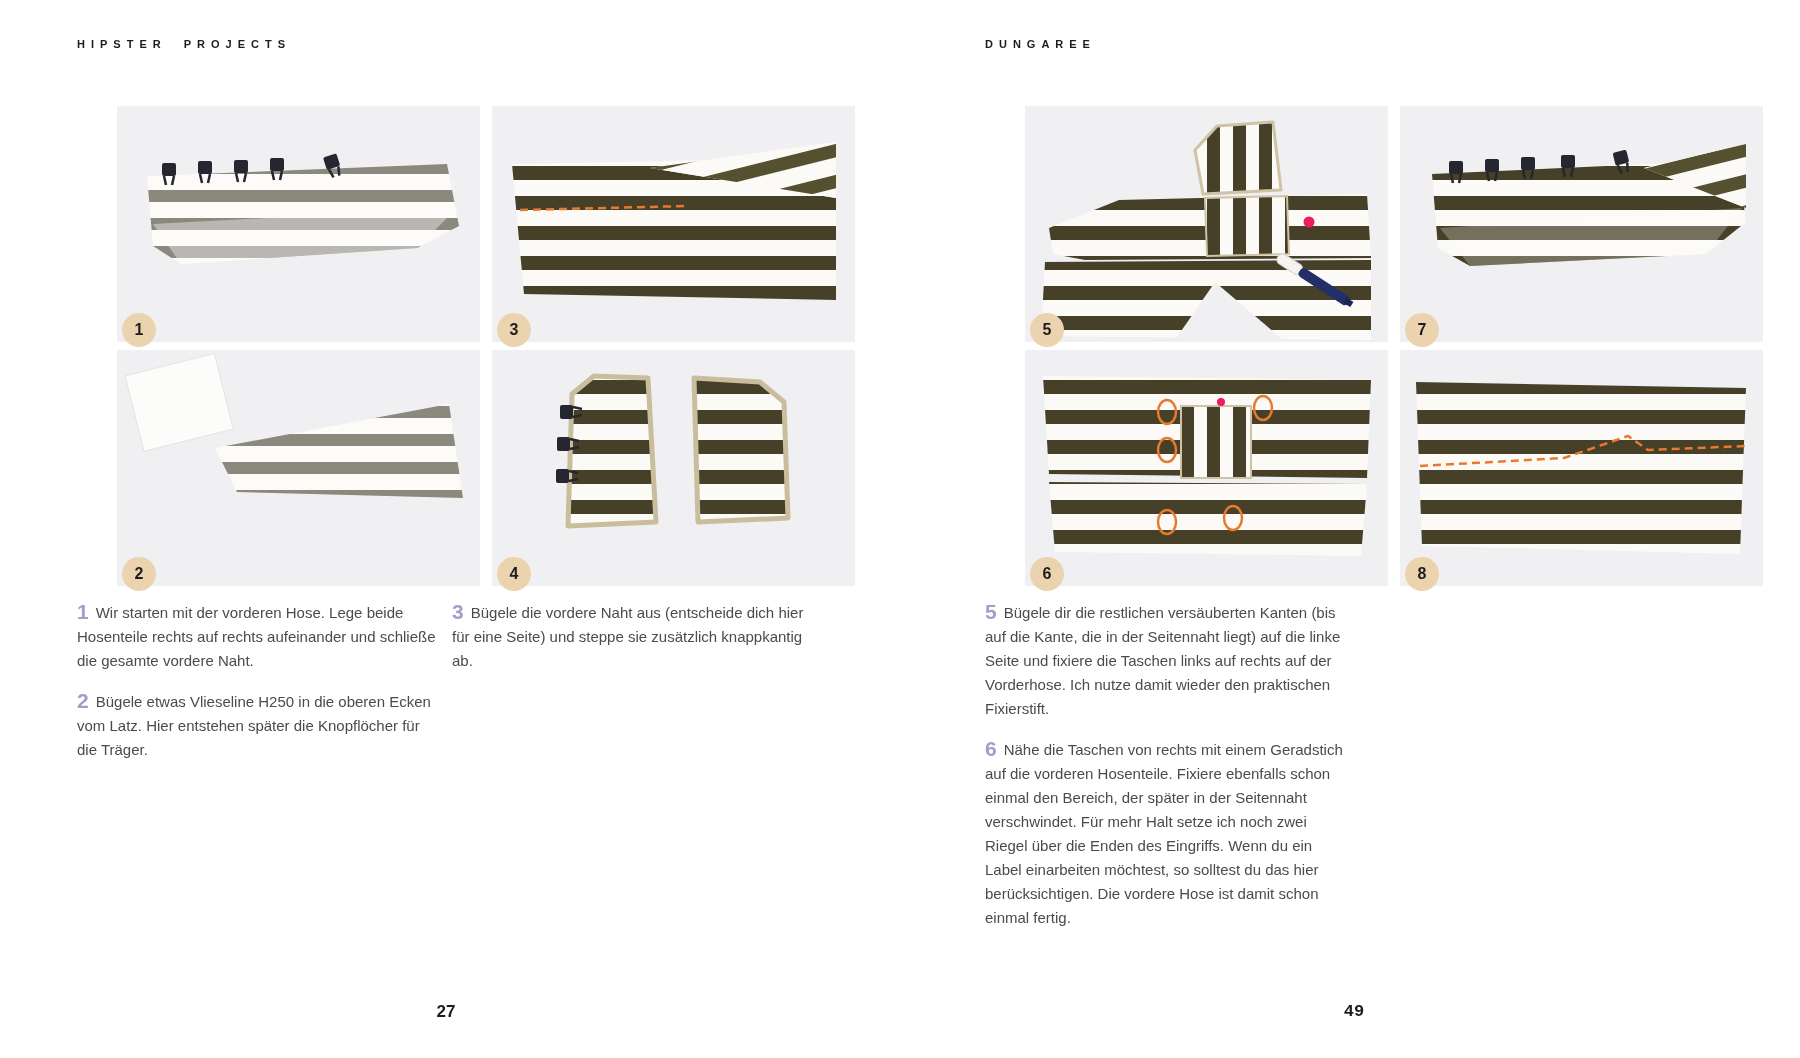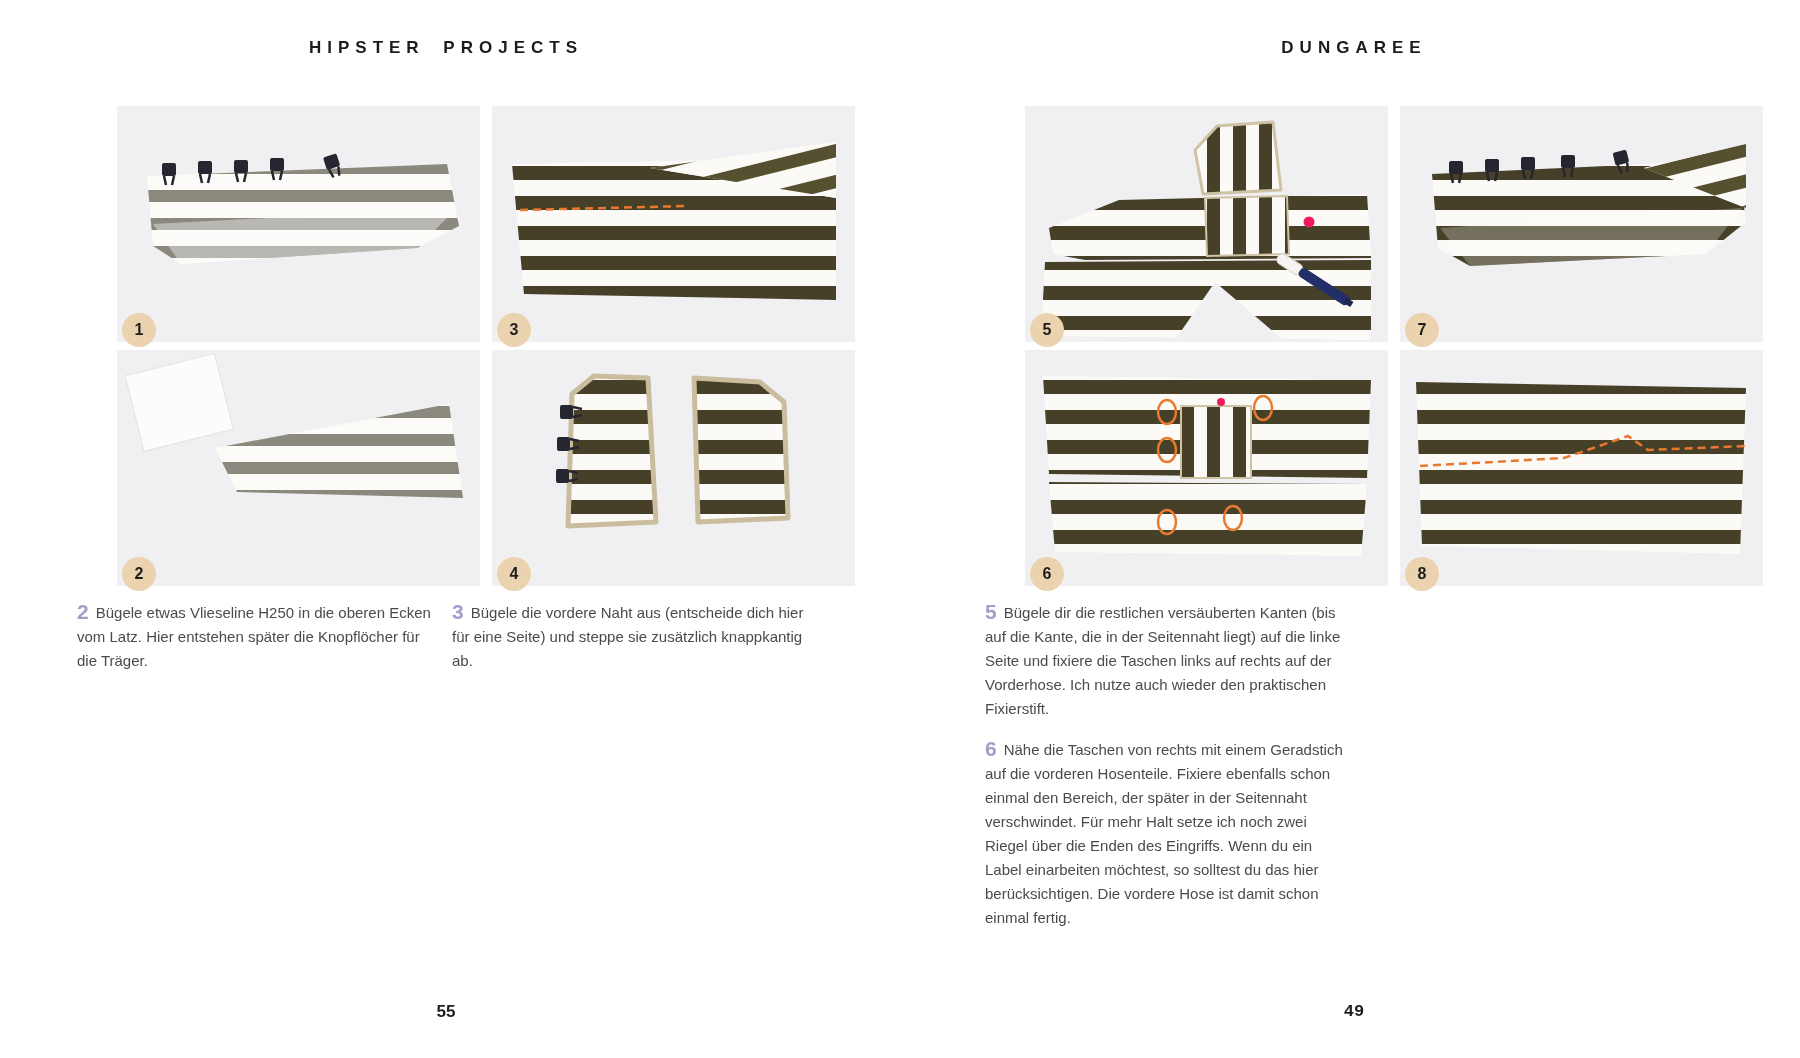"HIPSTER PROJECTS" .page-header { font-size: 17px -> 11px; text-align: center -> left }
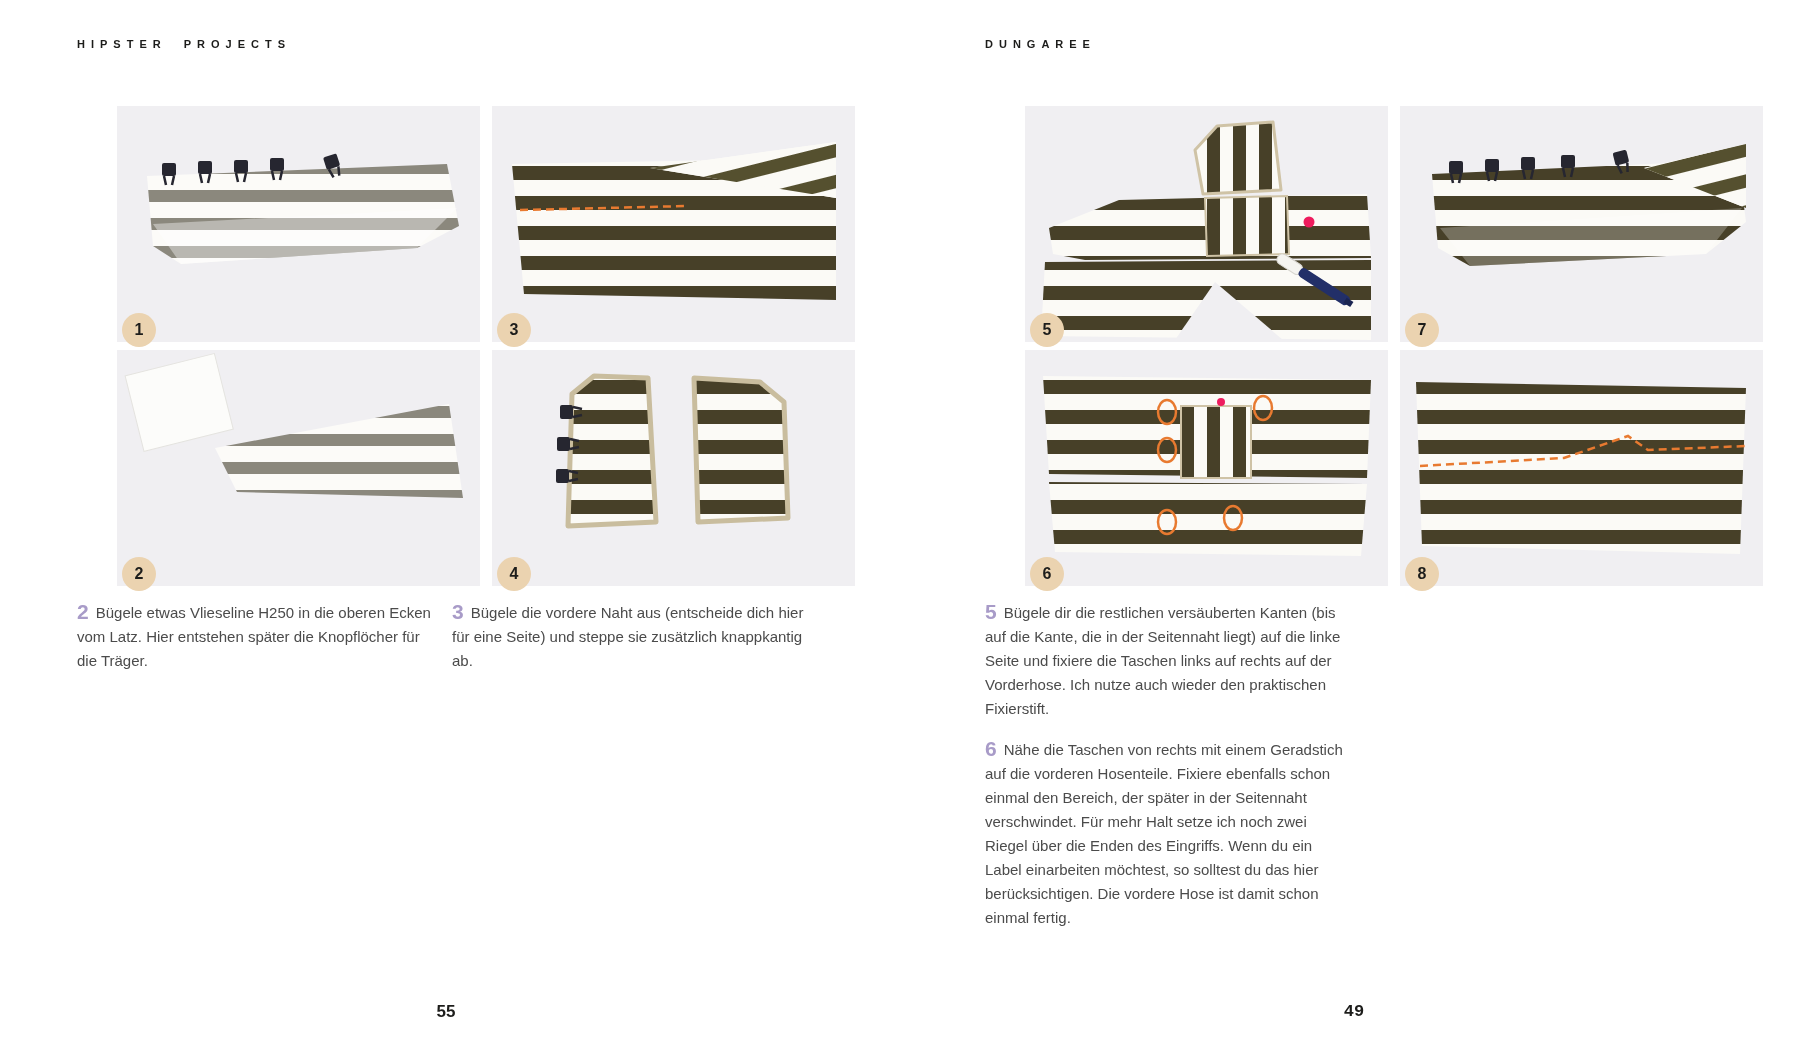"1 Wir starten mit der" p.step { html: none -> <p> <span>1</span><span>Wir starten mit der vorderen Hose. Lege beide Hosenteile rechts auf rechts aufeinander und schließe die gesamte vordere Naht.</span> </p> }
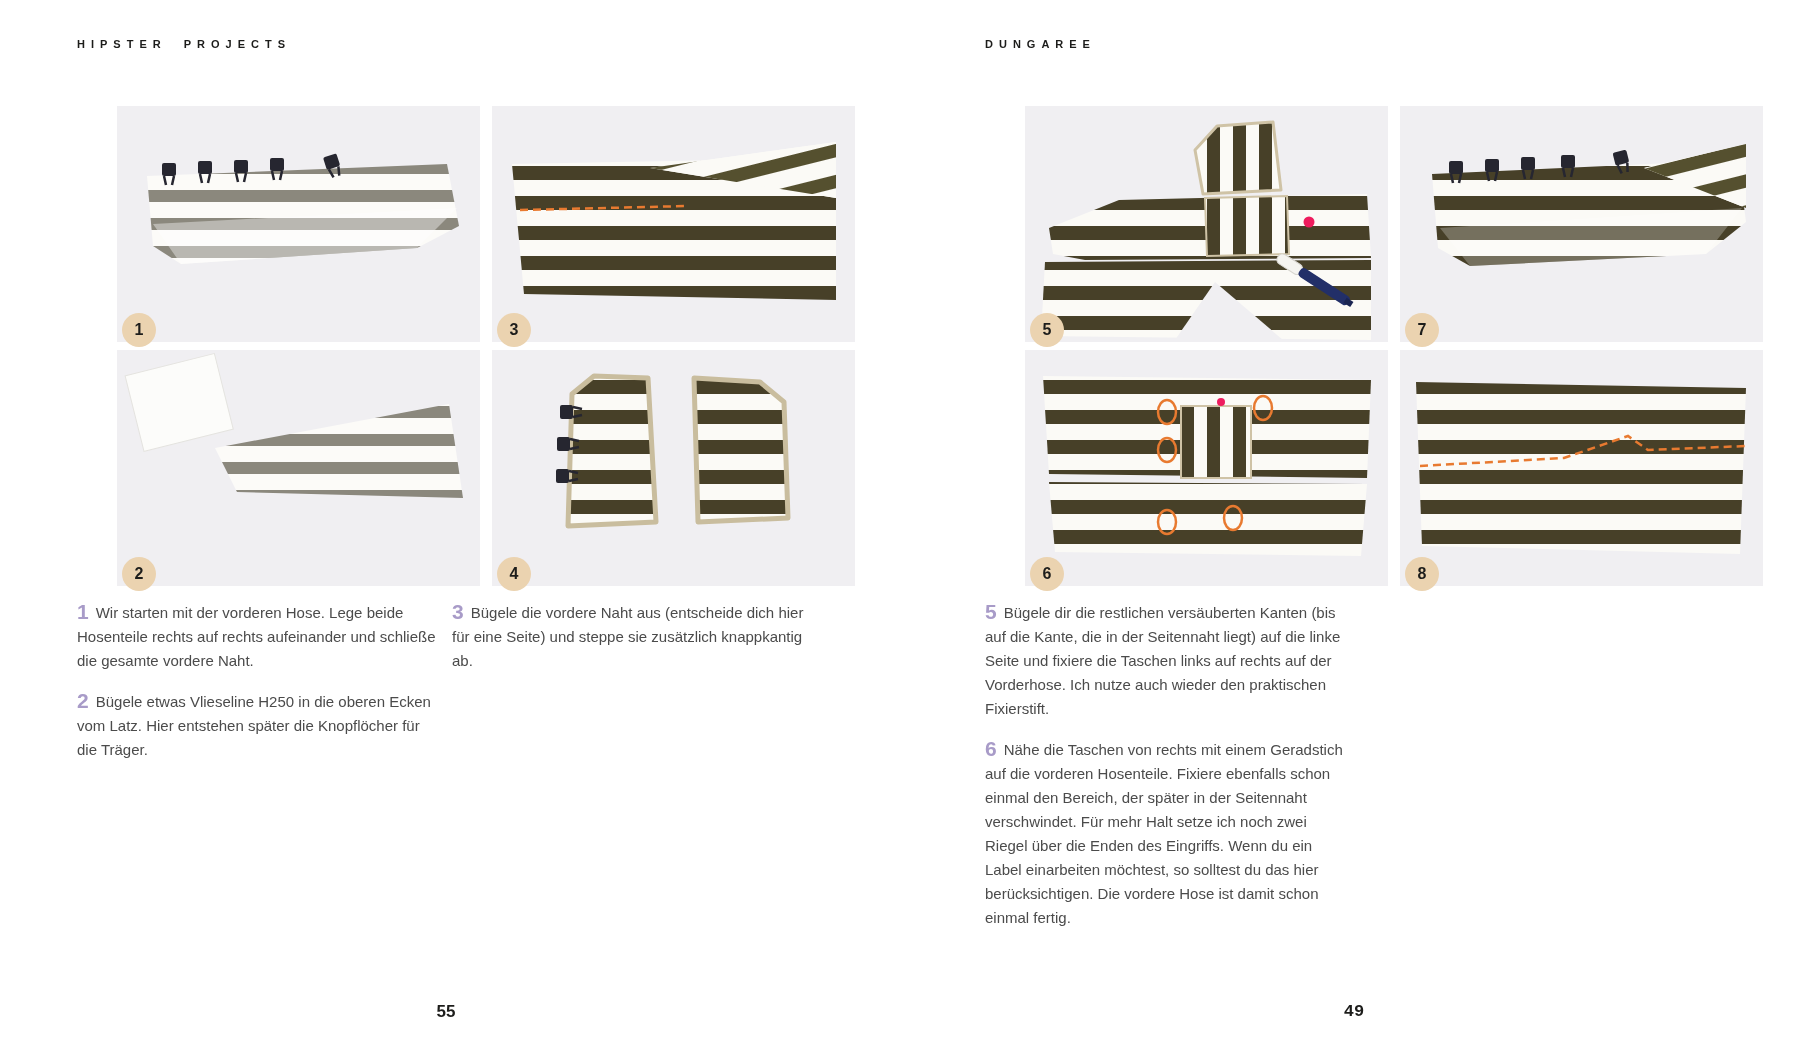"Bügele dir die restlichen versäuberten" span { text: auch -> damit }
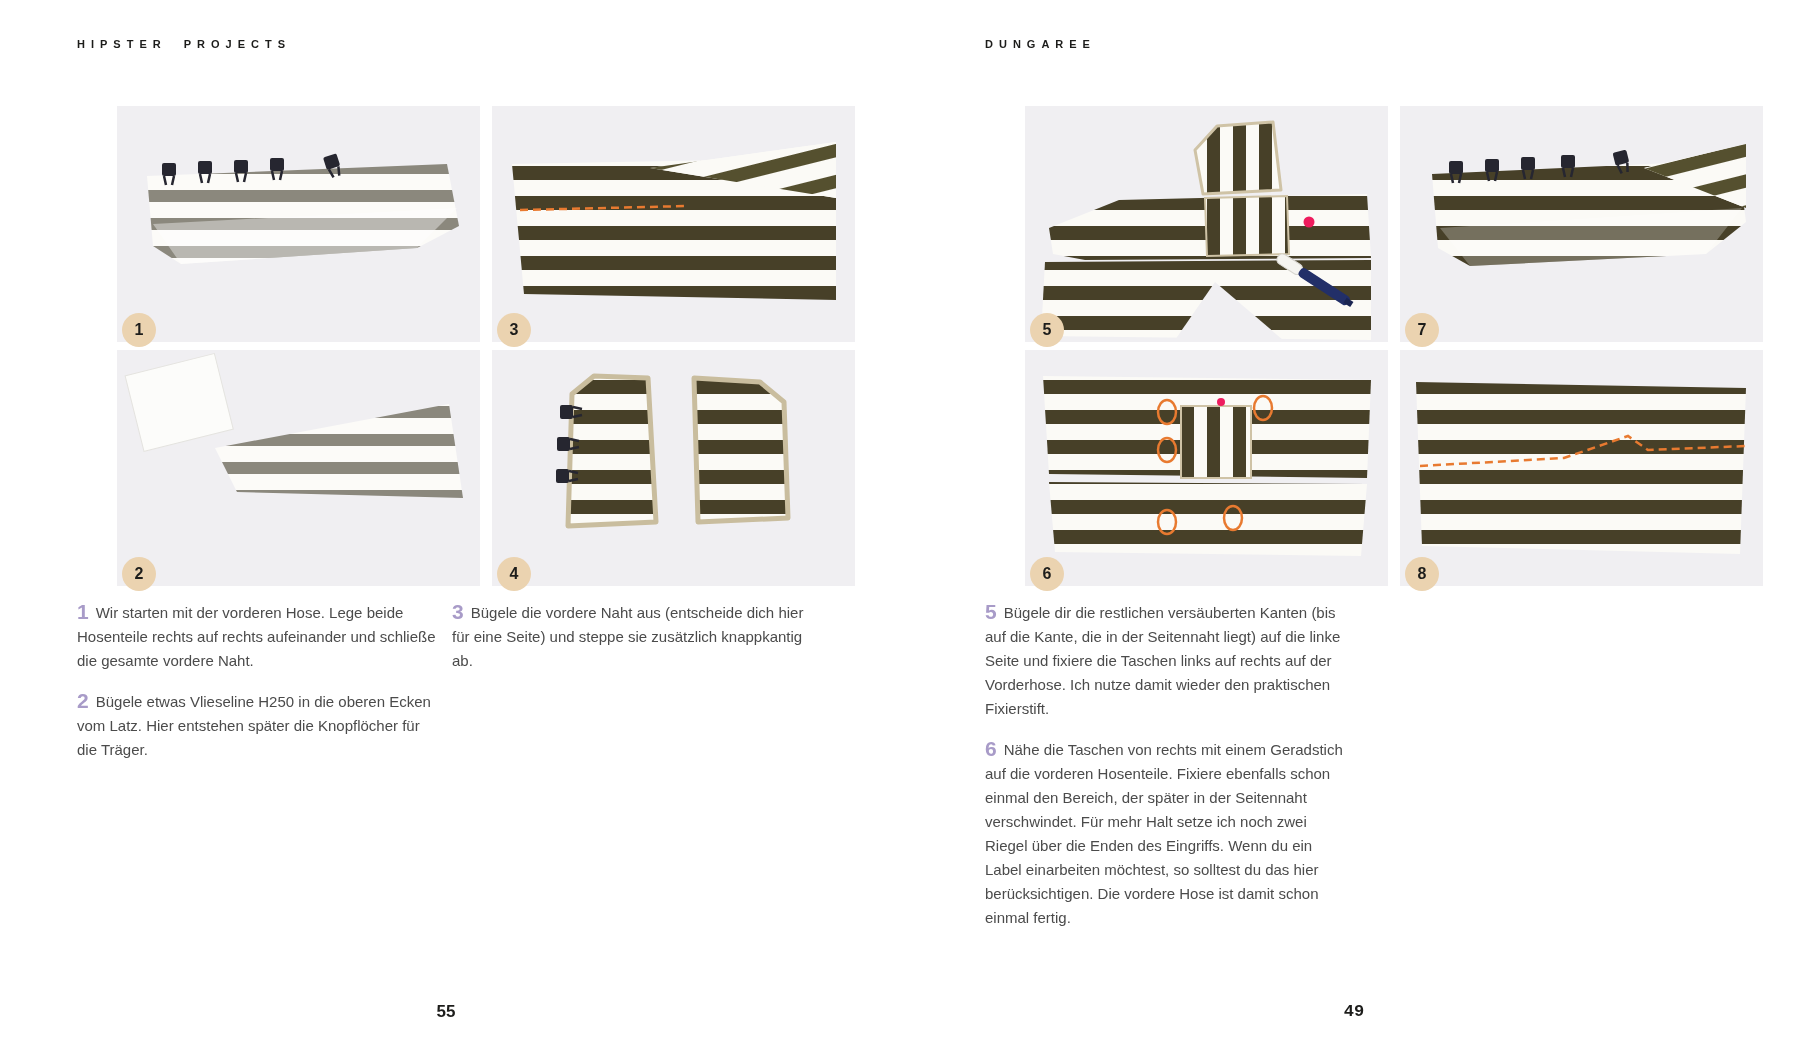"55" div.page-num { text: 55 -> 27 }
